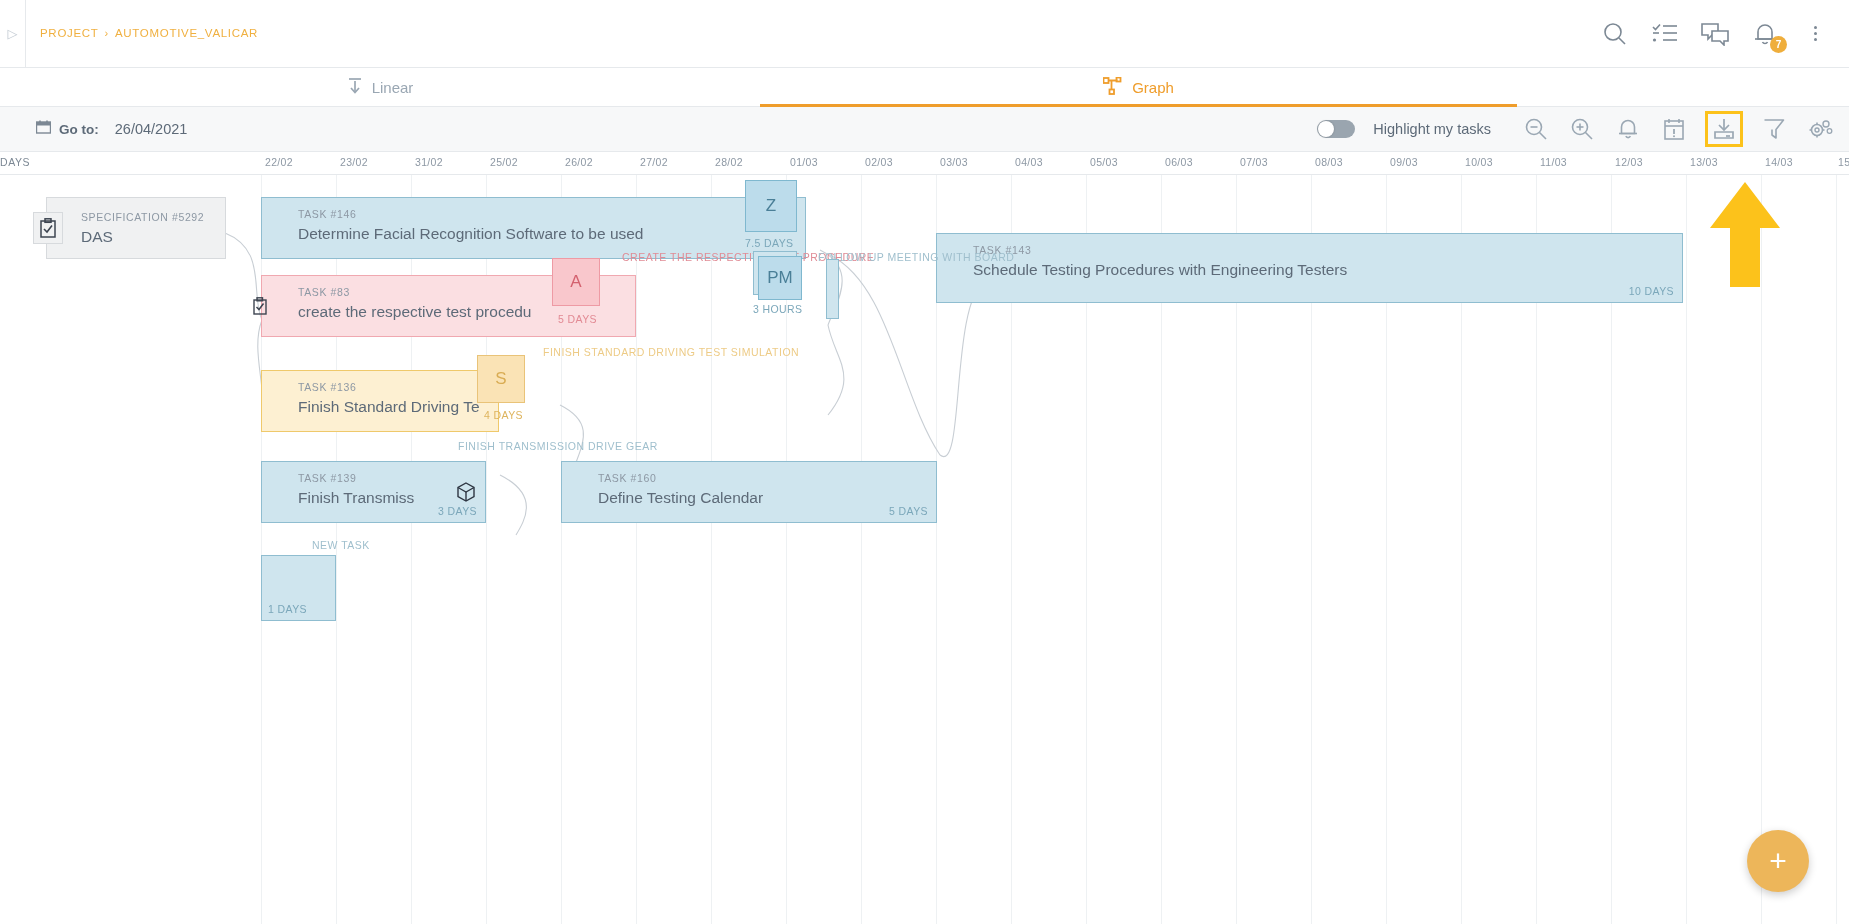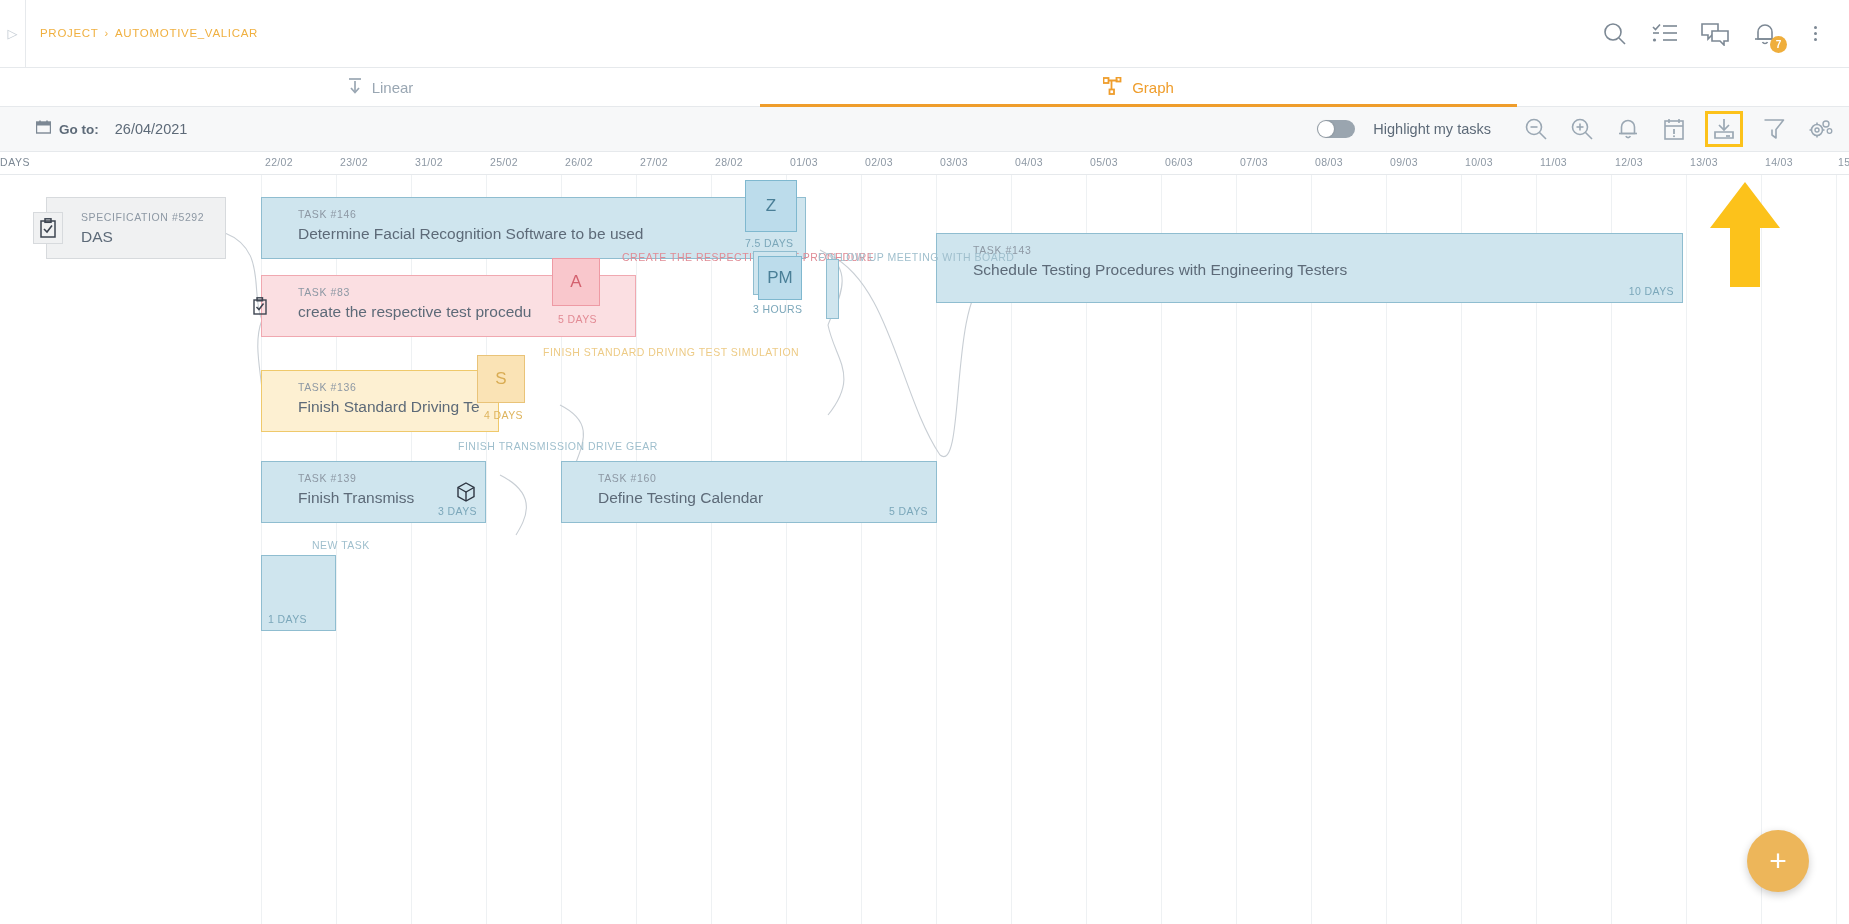"1 DAYS" div.task { height: 76px -> 66px }
